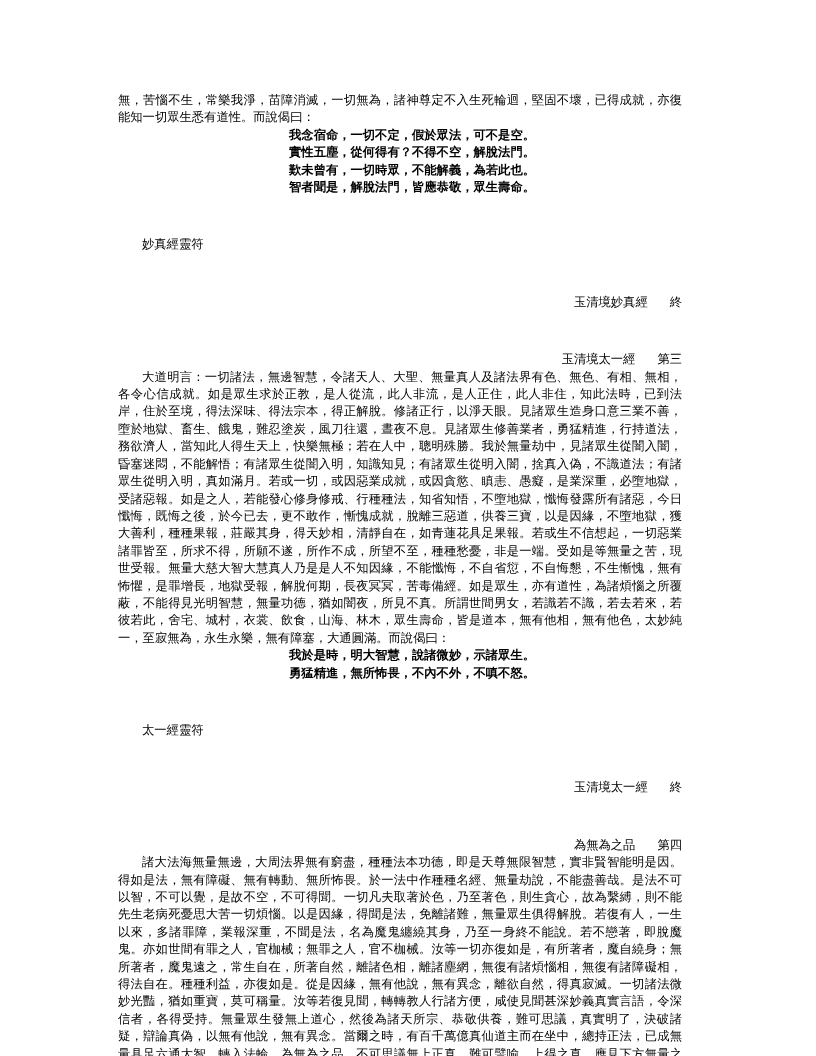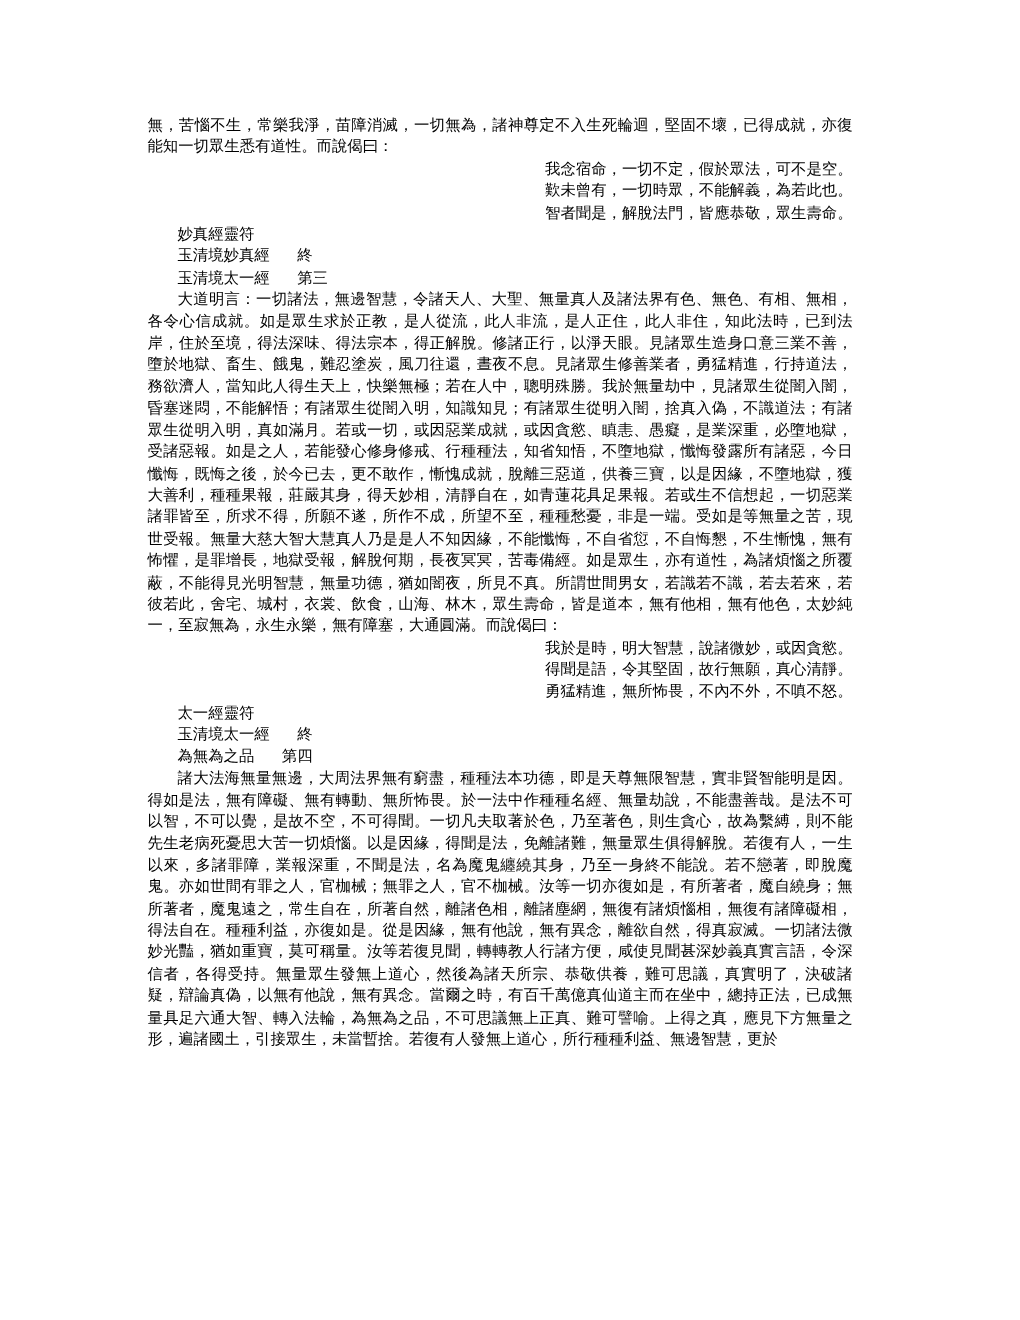"我念宿命，一切不定，假於眾法，可不是空。" p.verse { font-weight: none -> bold; text-align: right -> center }
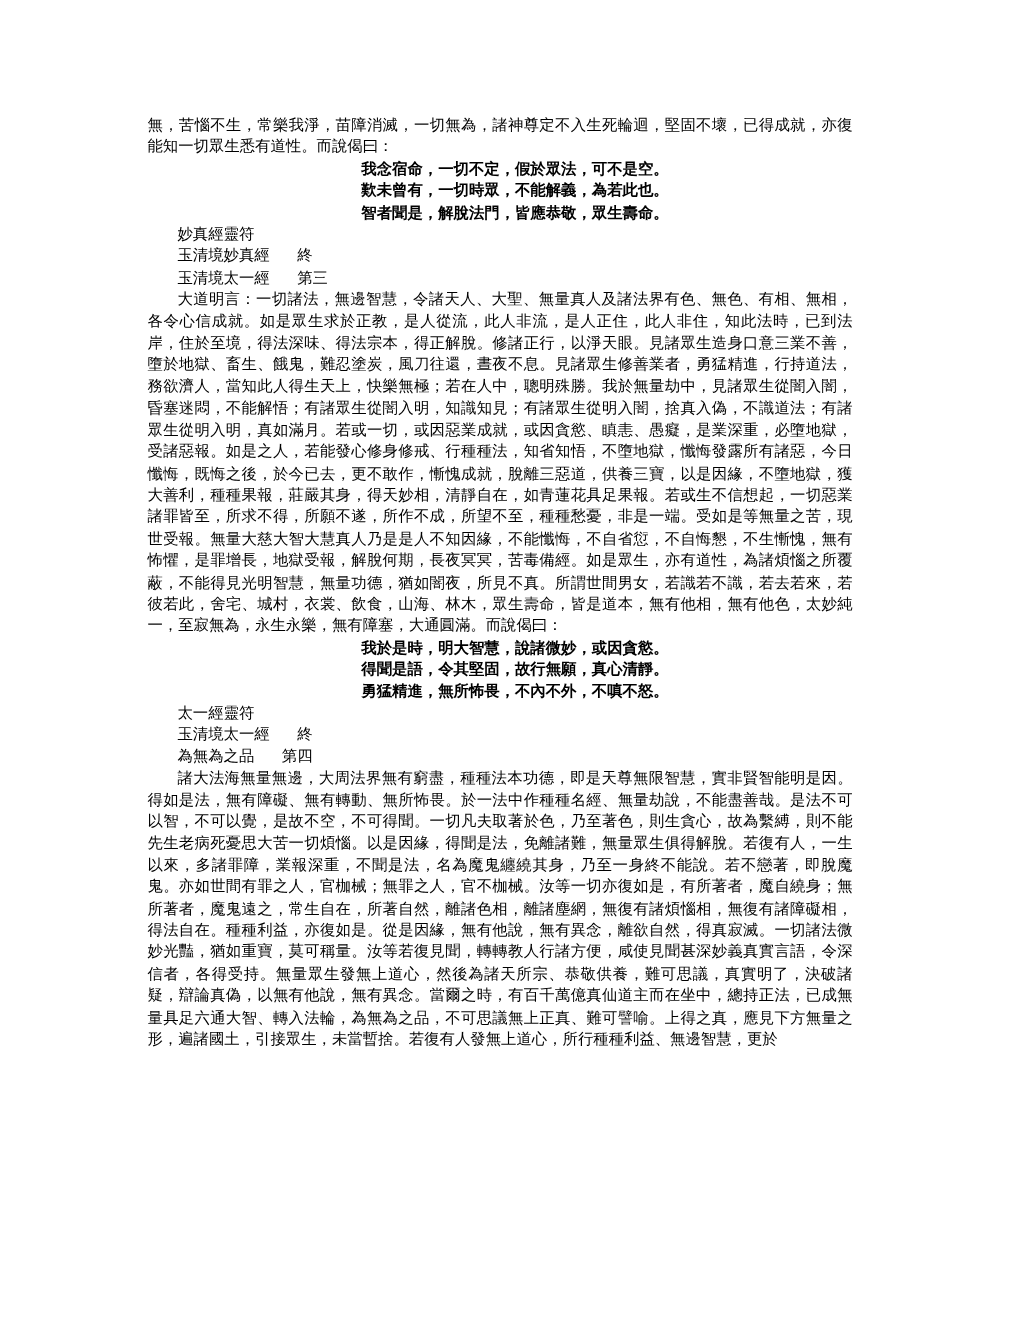"實性五塵，從何得有？不得不空，解脫法門。" p.verse { html: none -> <p>實性五塵，從何得有？不得不空，解脫法門。</p> }
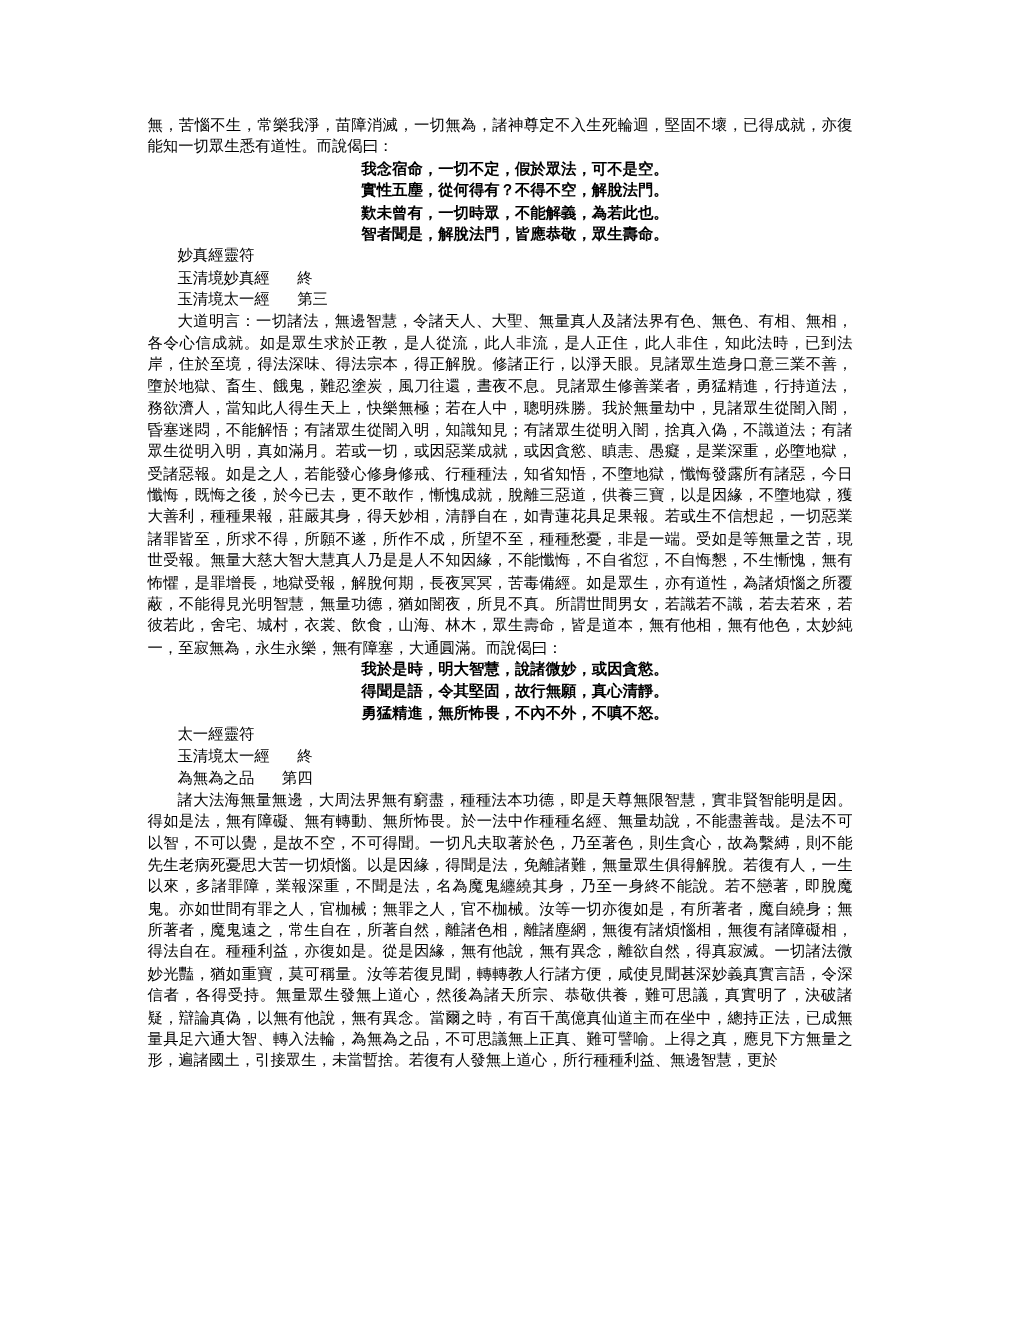"妙真經靈符" p.head { margin-top: none -> 40px }
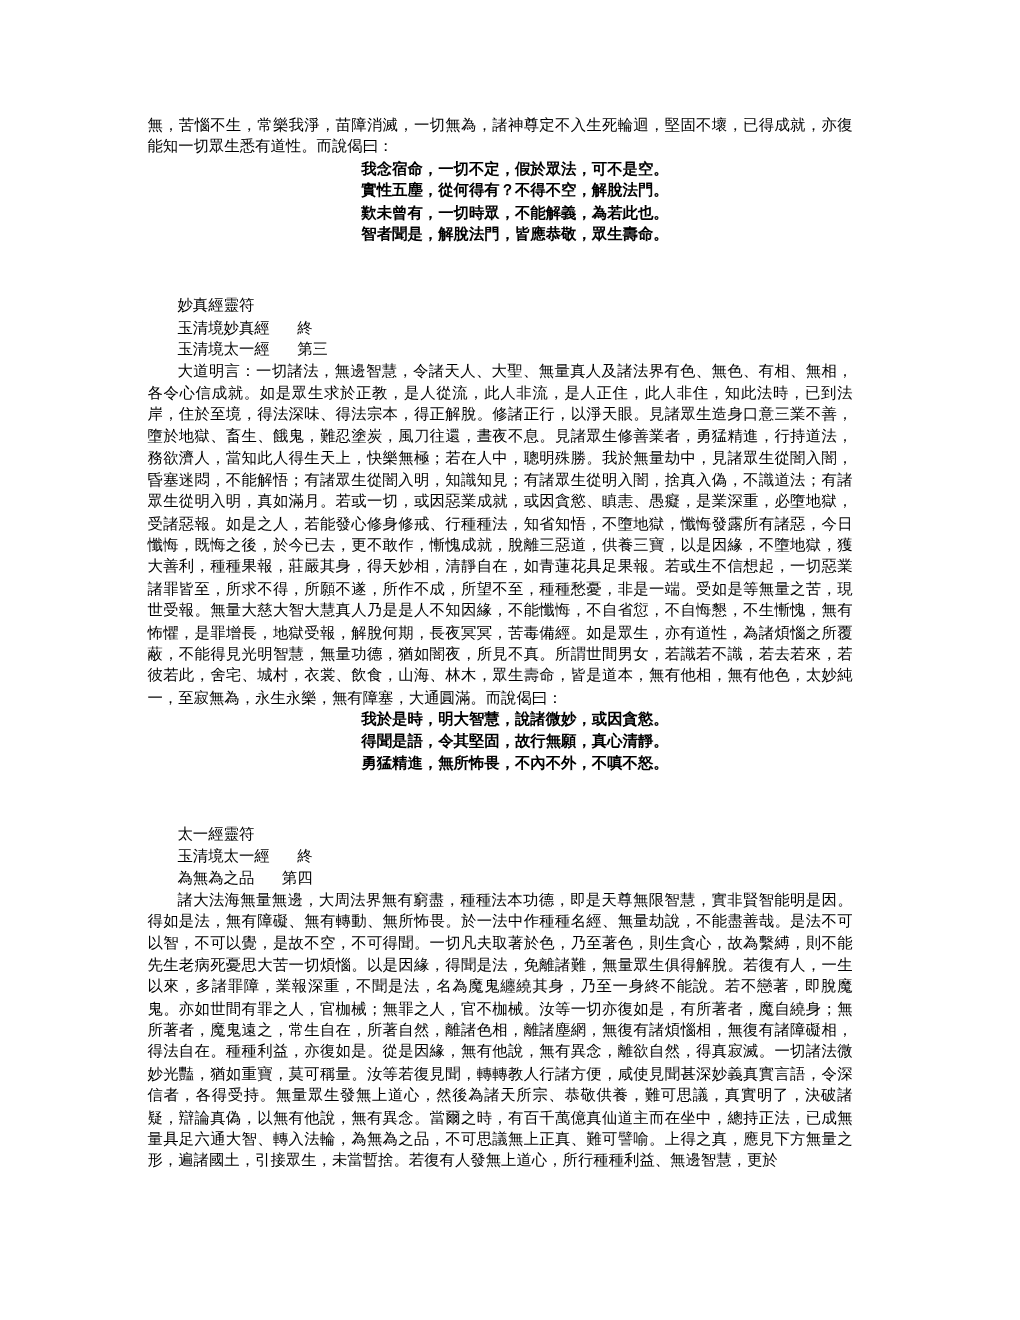"玉清境妙真經 終" p.head-sp { margin-top: none -> 40px; text-align: left -> right }
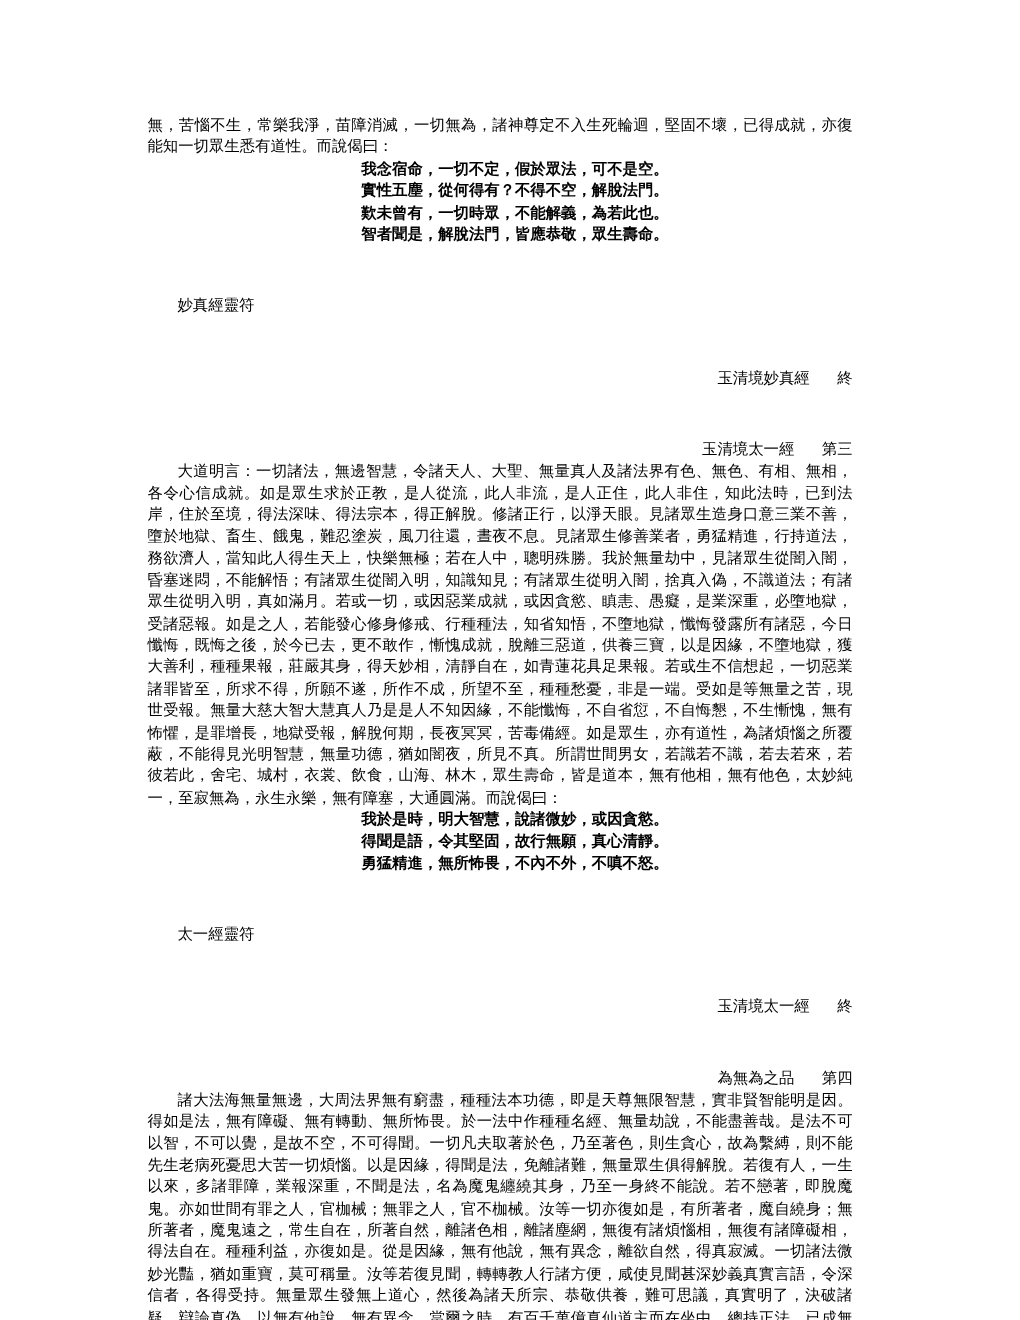"我於是時，明大智慧，說諸微妙，或因貪慾。" p.verse { text: 或因貪慾 -> 示諸眾生 }
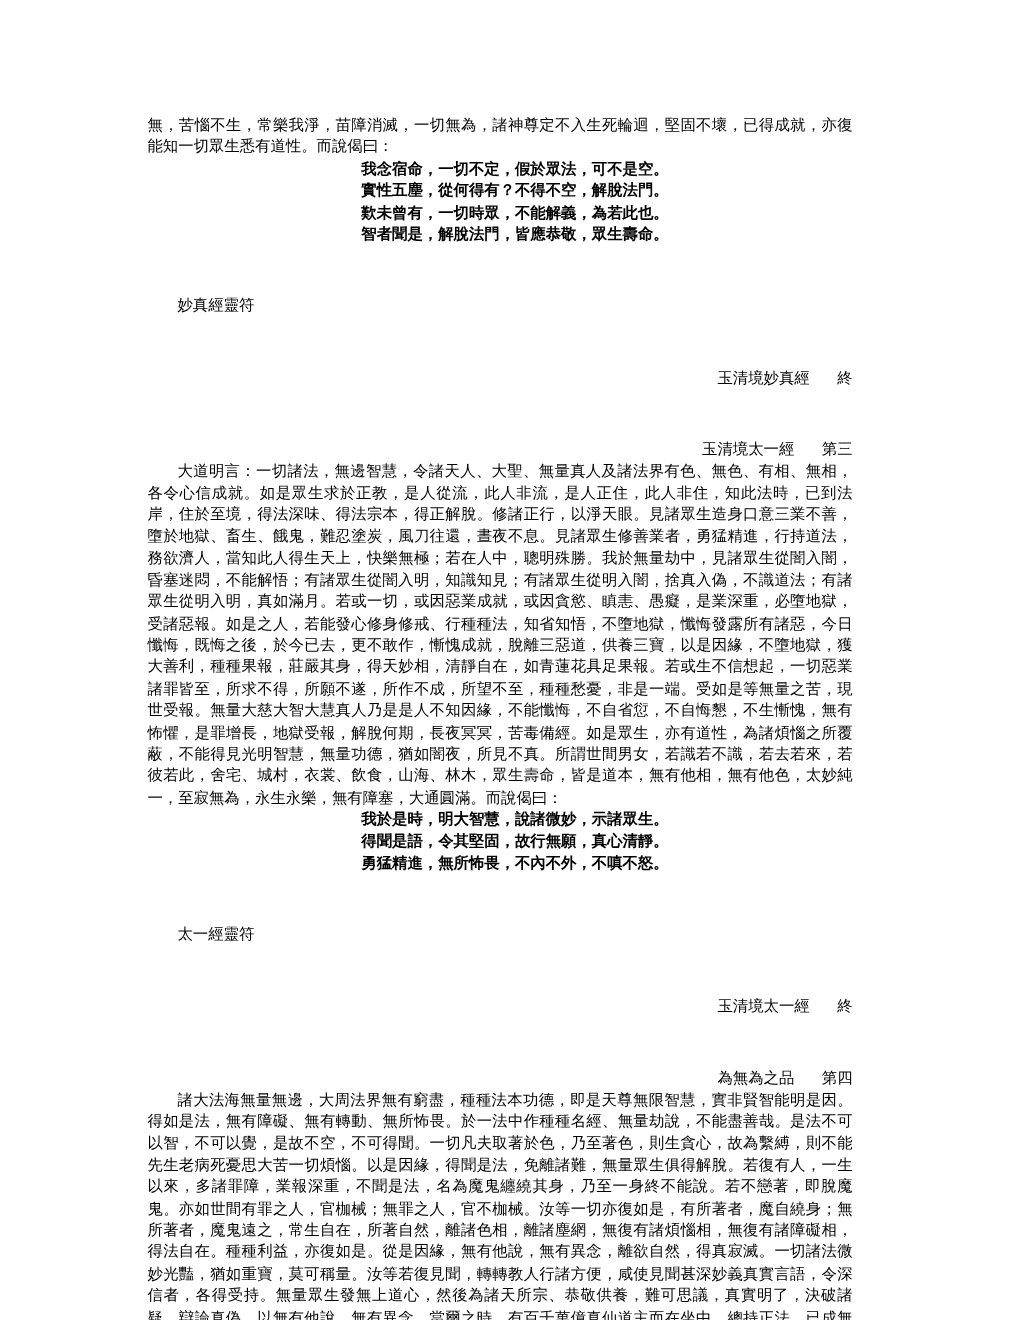"得聞是語，令其堅固，故行無願，真心清靜。" p.verse { html: <p>得聞是語，令其堅固，故行無願，真心清靜。</p> -> none }
